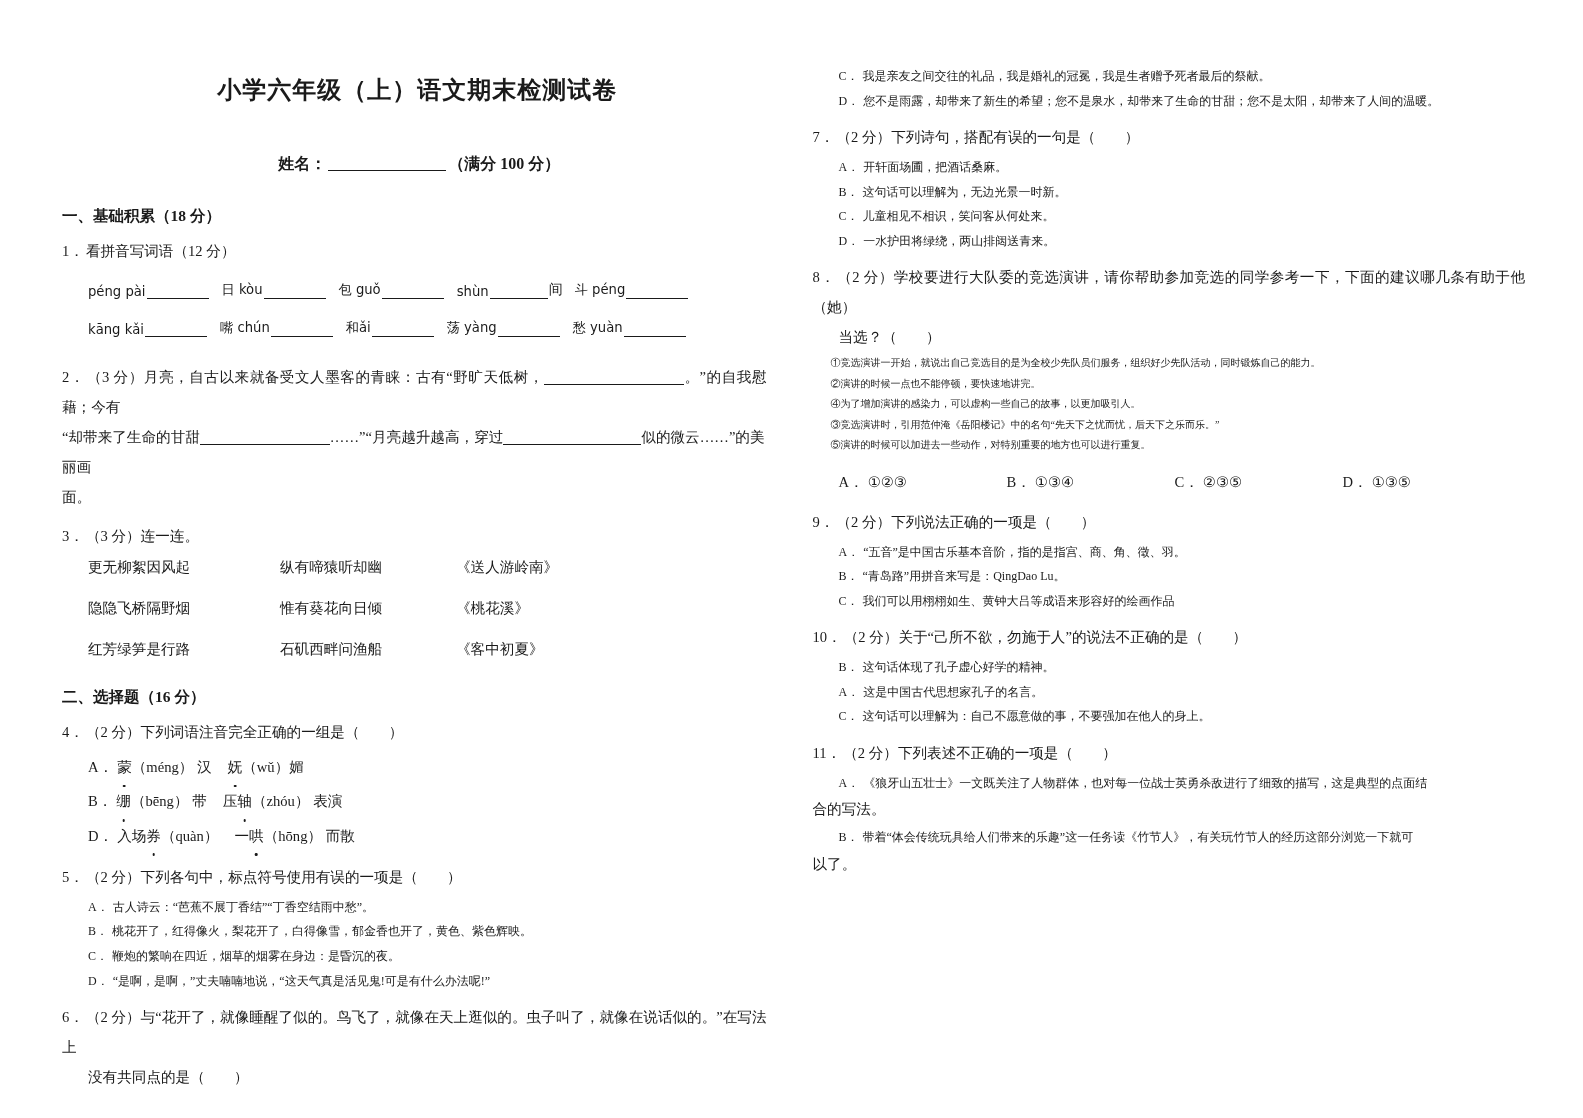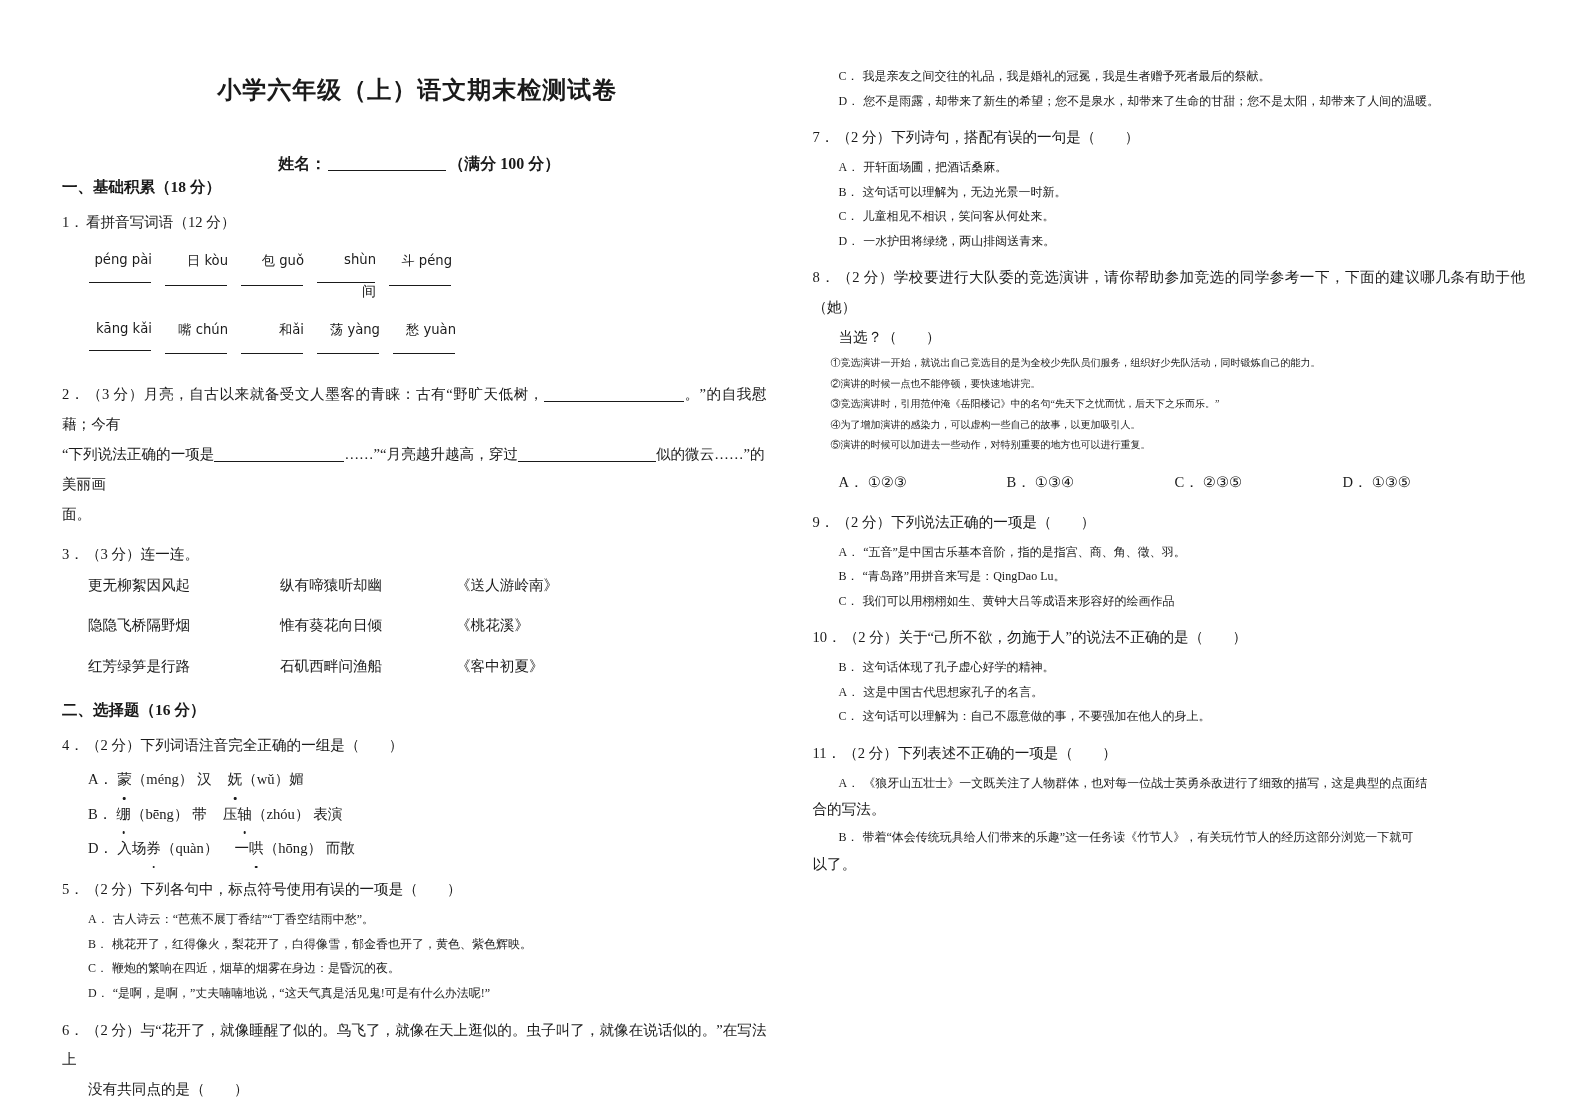"一、基础积累（18 分）" .sec-head { margin-top: 2px -> 31px }
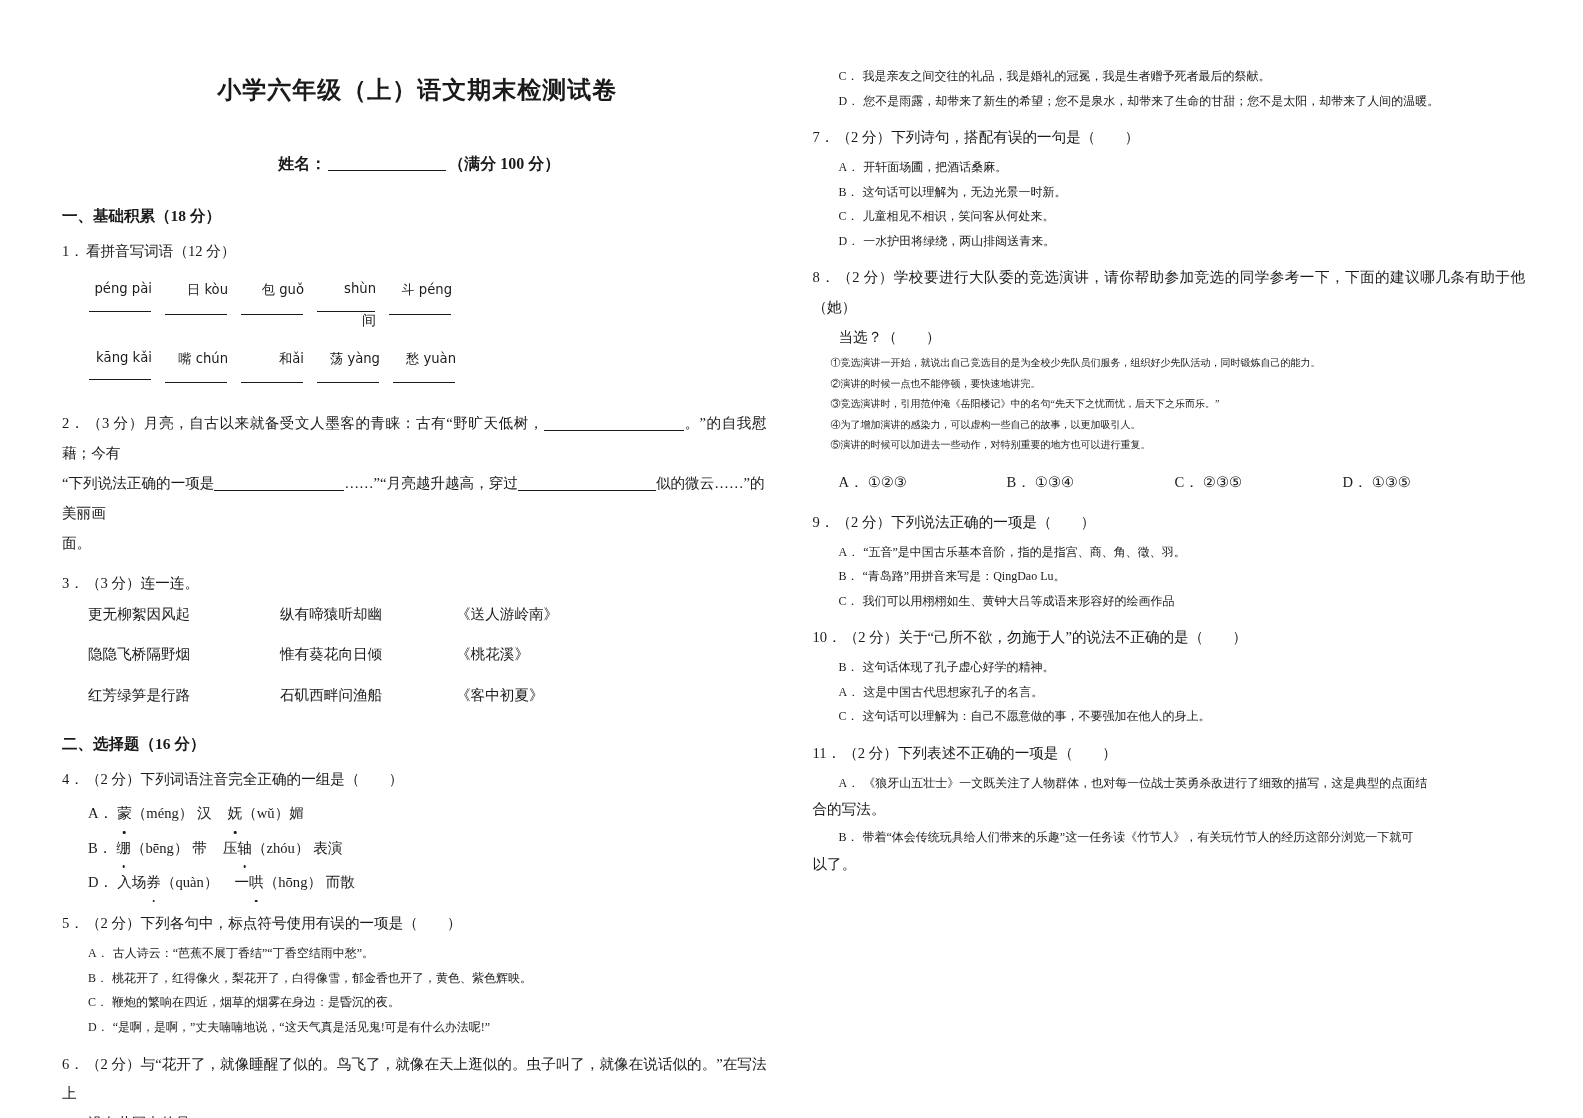"péng pài" .py-cell { flex-direction: column -> none }
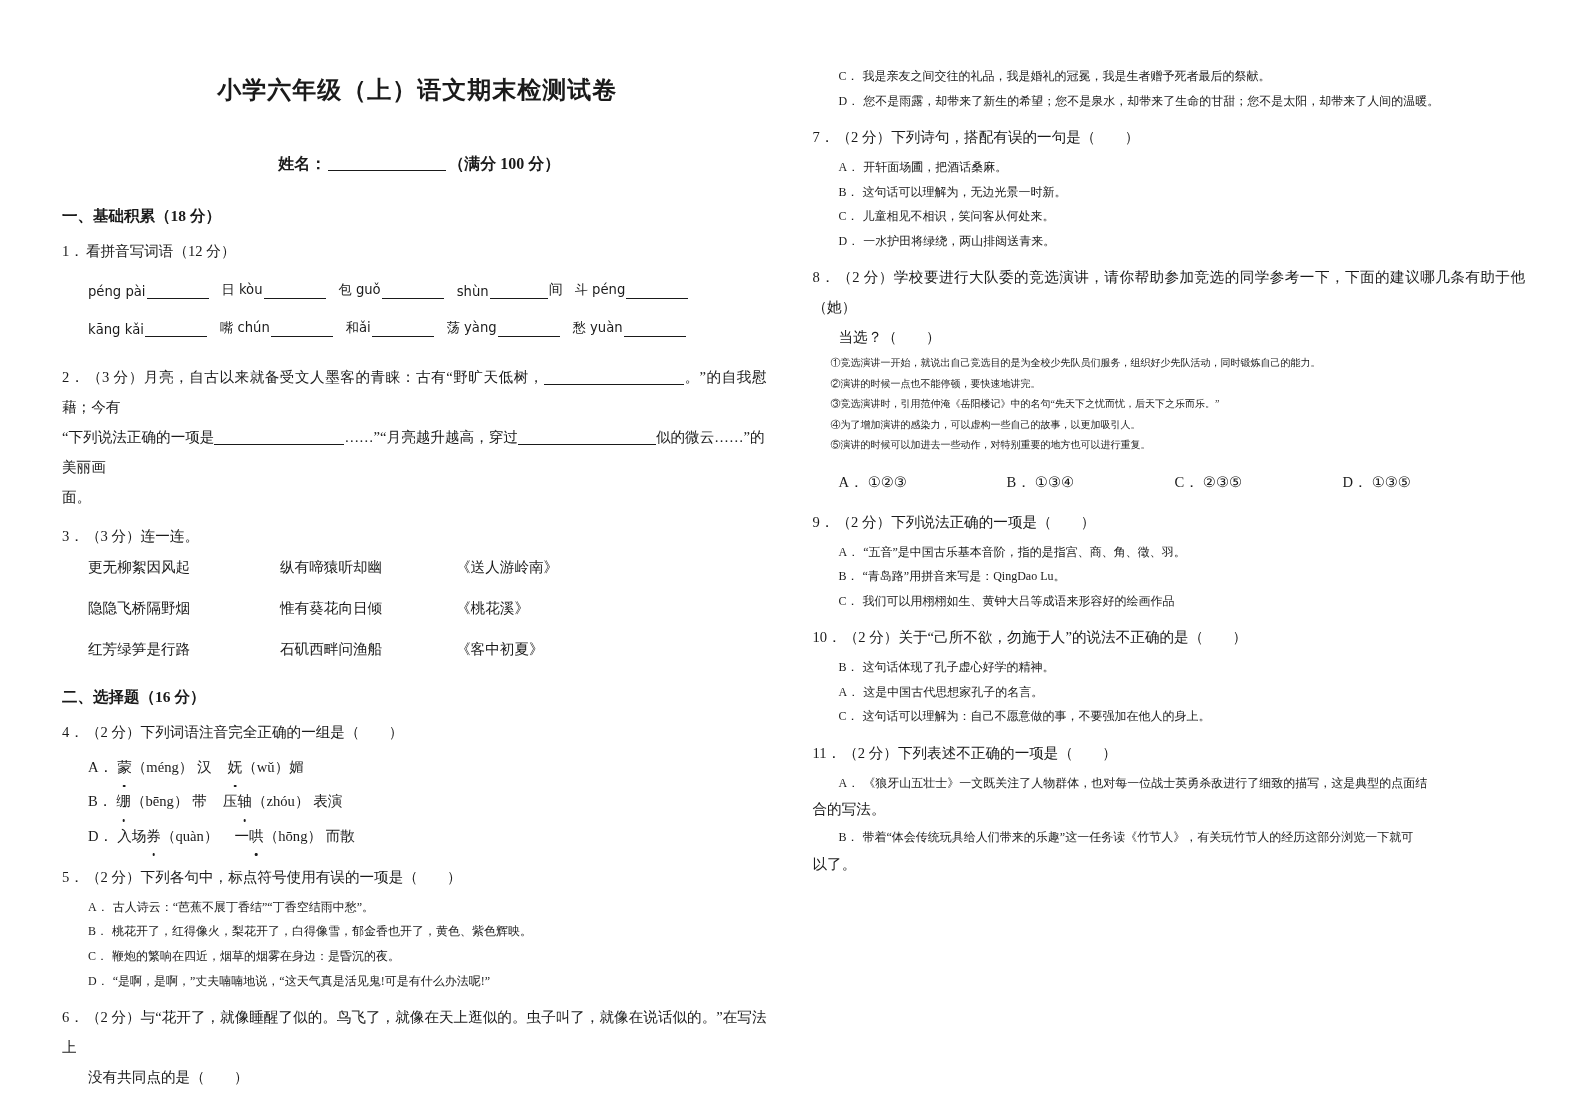"③竞选演讲时，引用范仲淹《岳阳楼记》中的名句“先天下之忧而忧，后天下之乐而乐。”" div.item { order: before "④为了增加演讲的感染力，可以虚构一些自己的故事，以更加吸引人。" -> after "④为了增加演讲的感染力，可以虚构一些自己的故事，以更加吸引人。" }
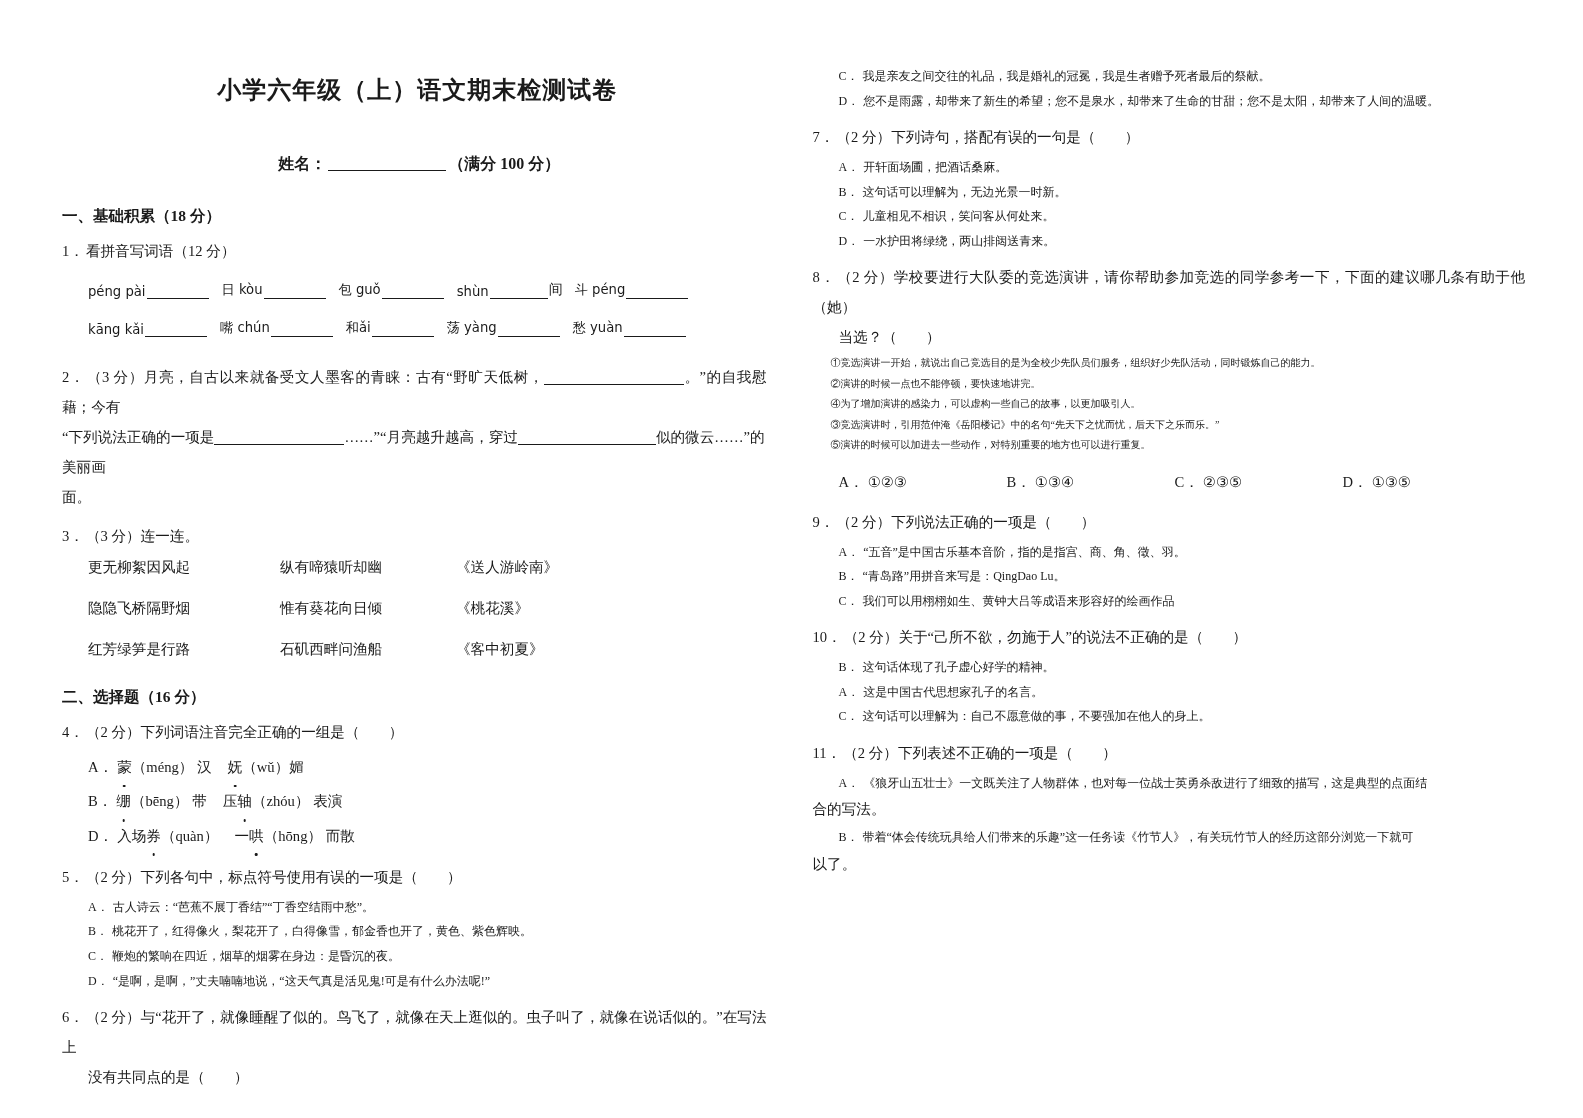"“下列说法正确的一项是" span { text: 下列说法正确的一项是 -> 却带来了生命的甘甜 }
